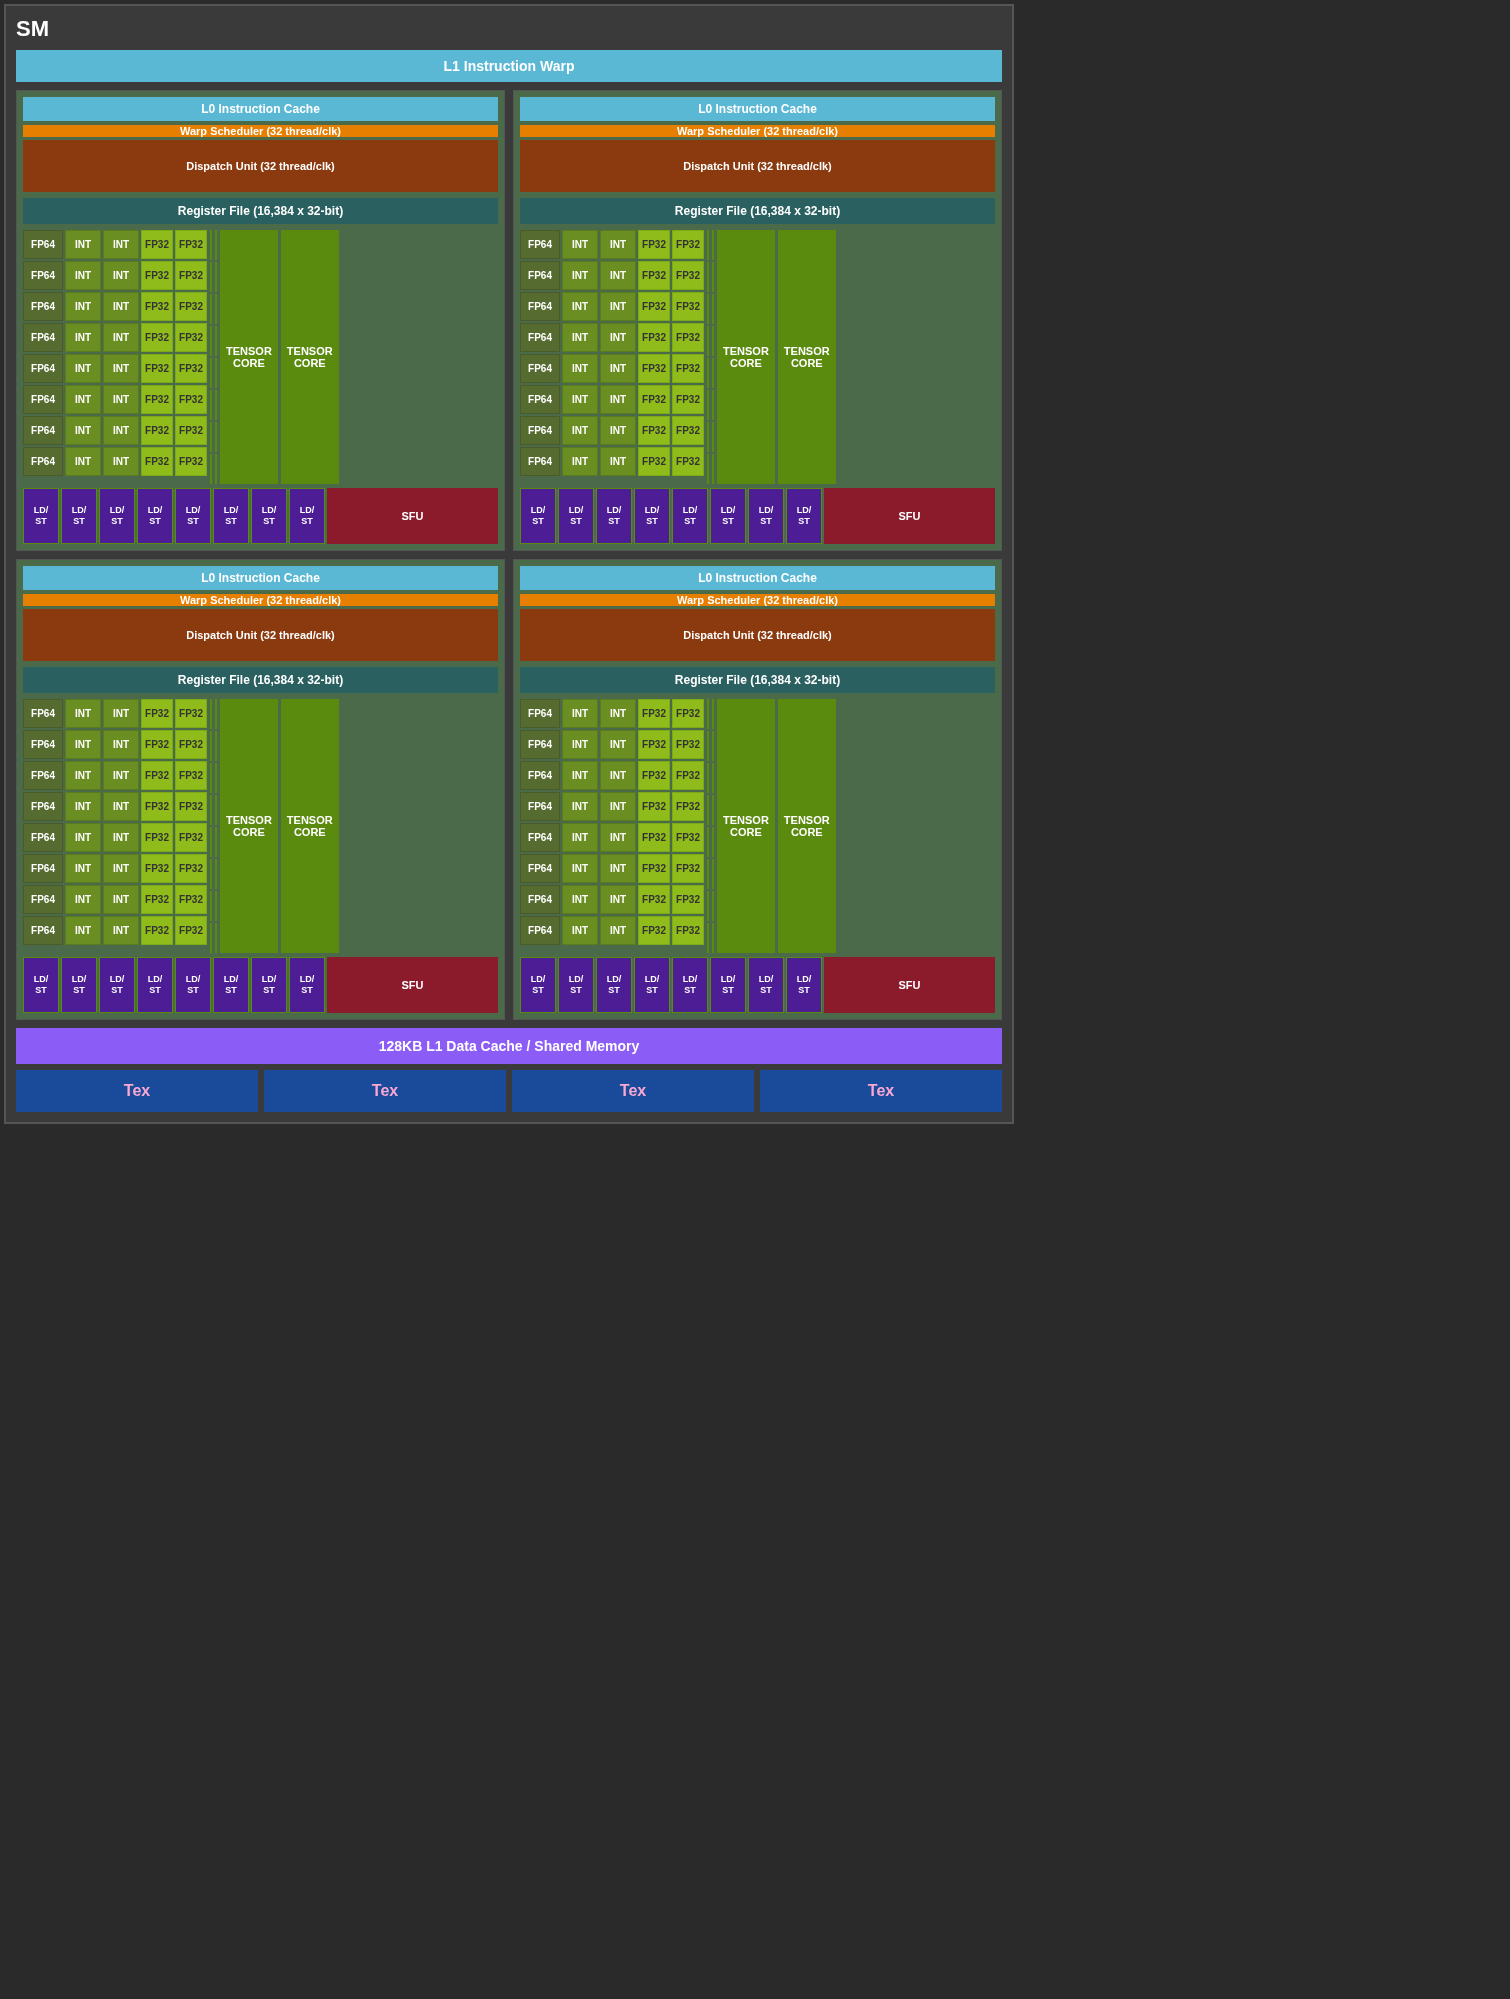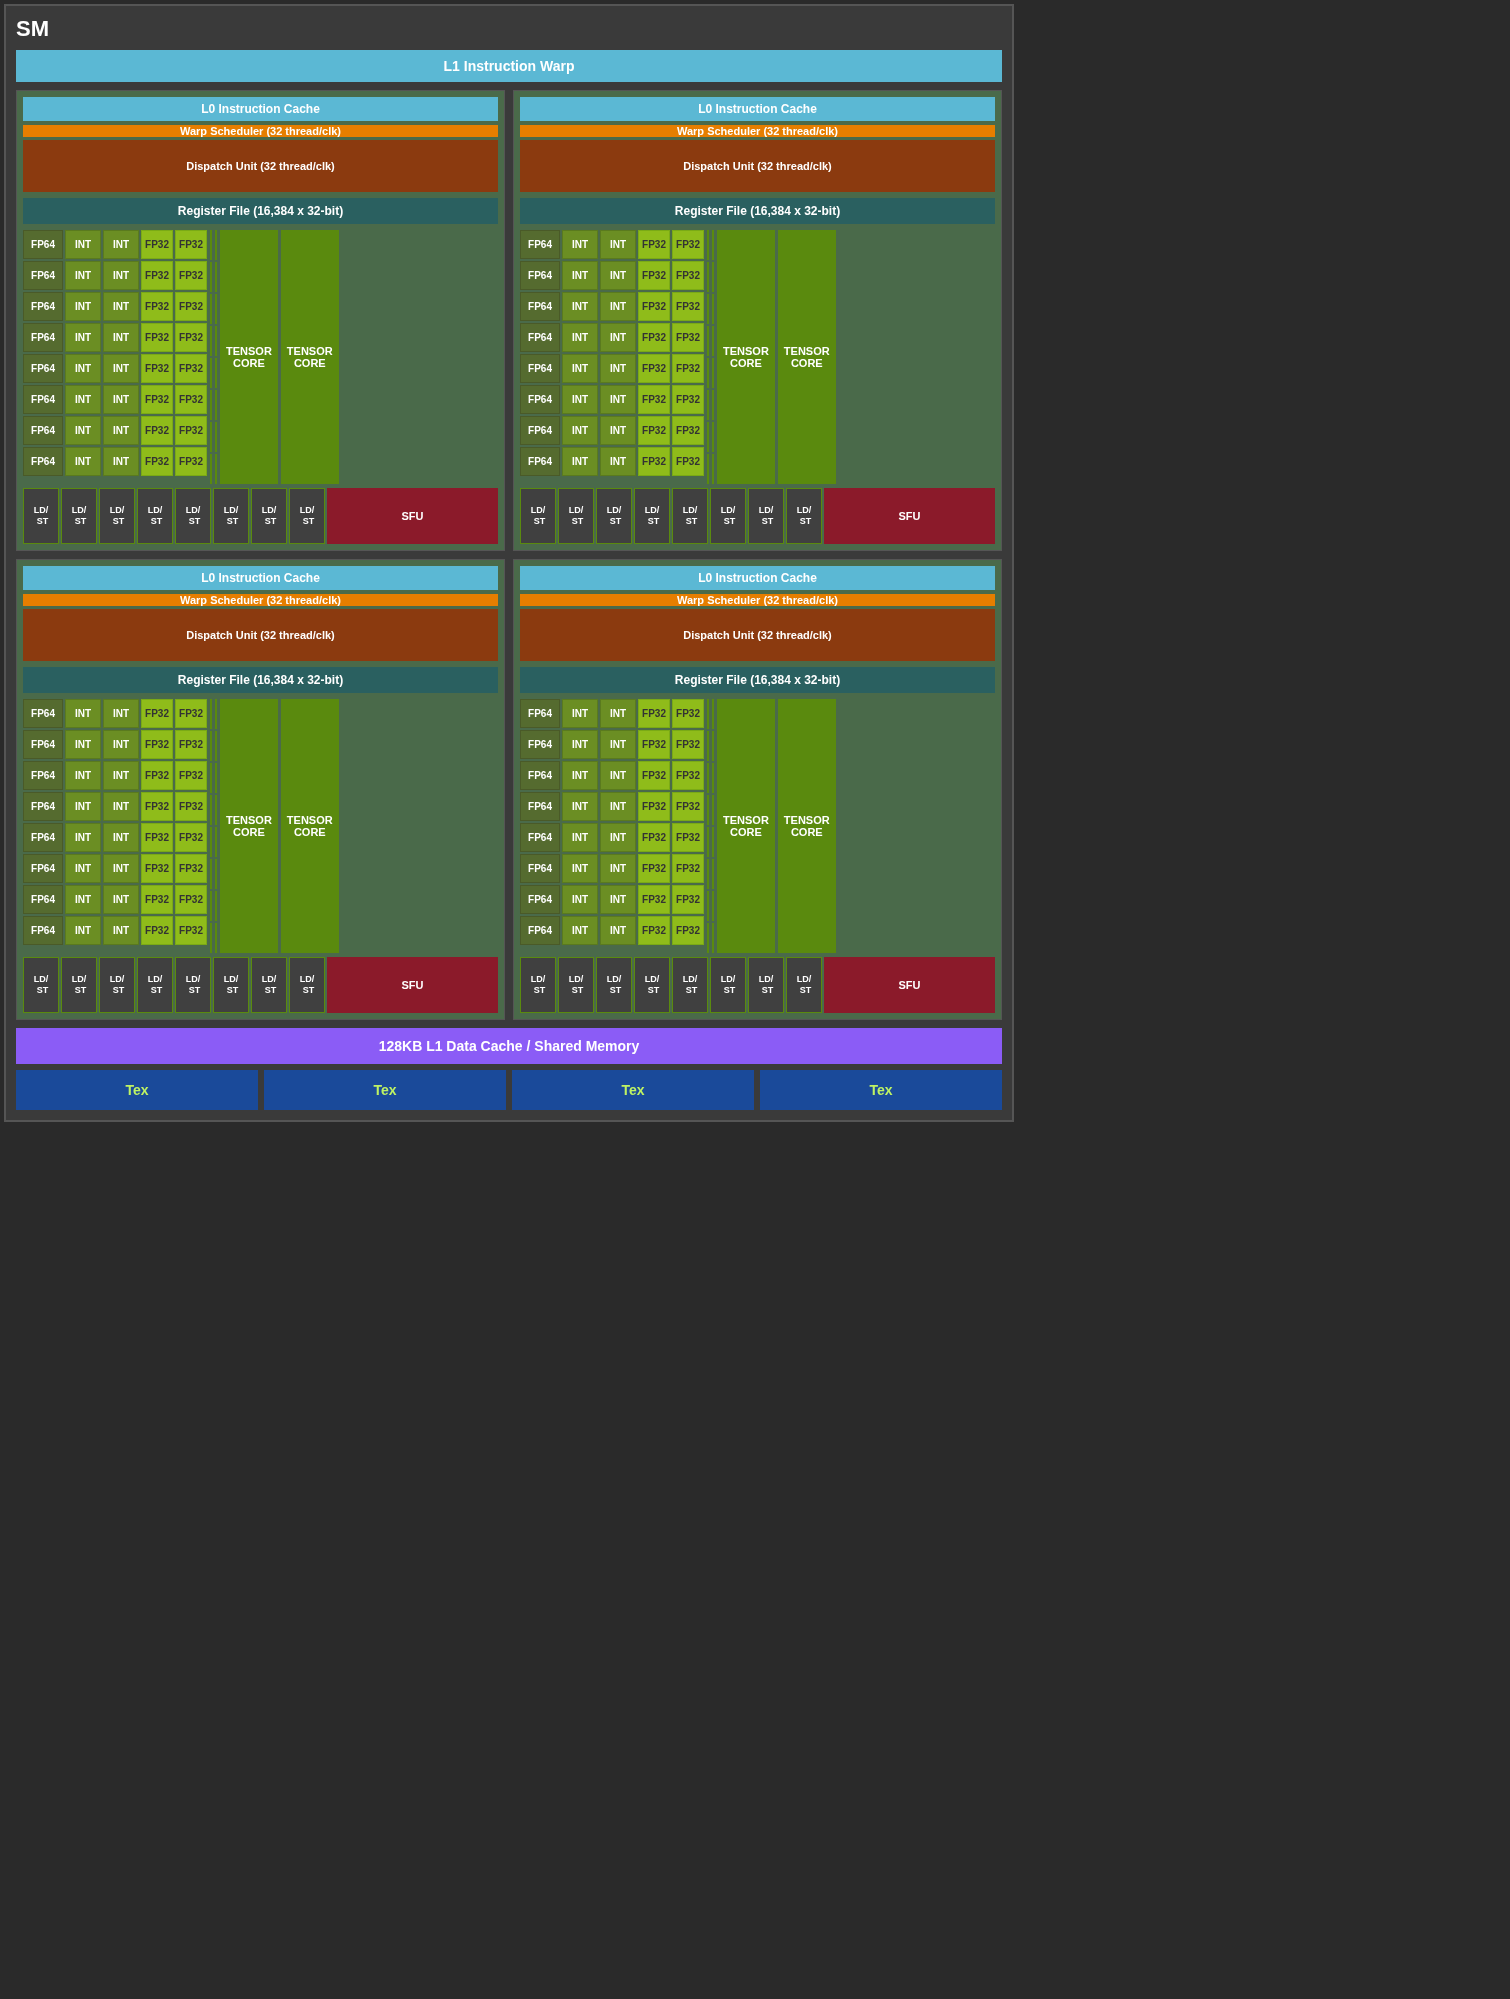"LD/" .ld-st-cell { background: #404040 -> #4c1d95; text-align: right -> center }
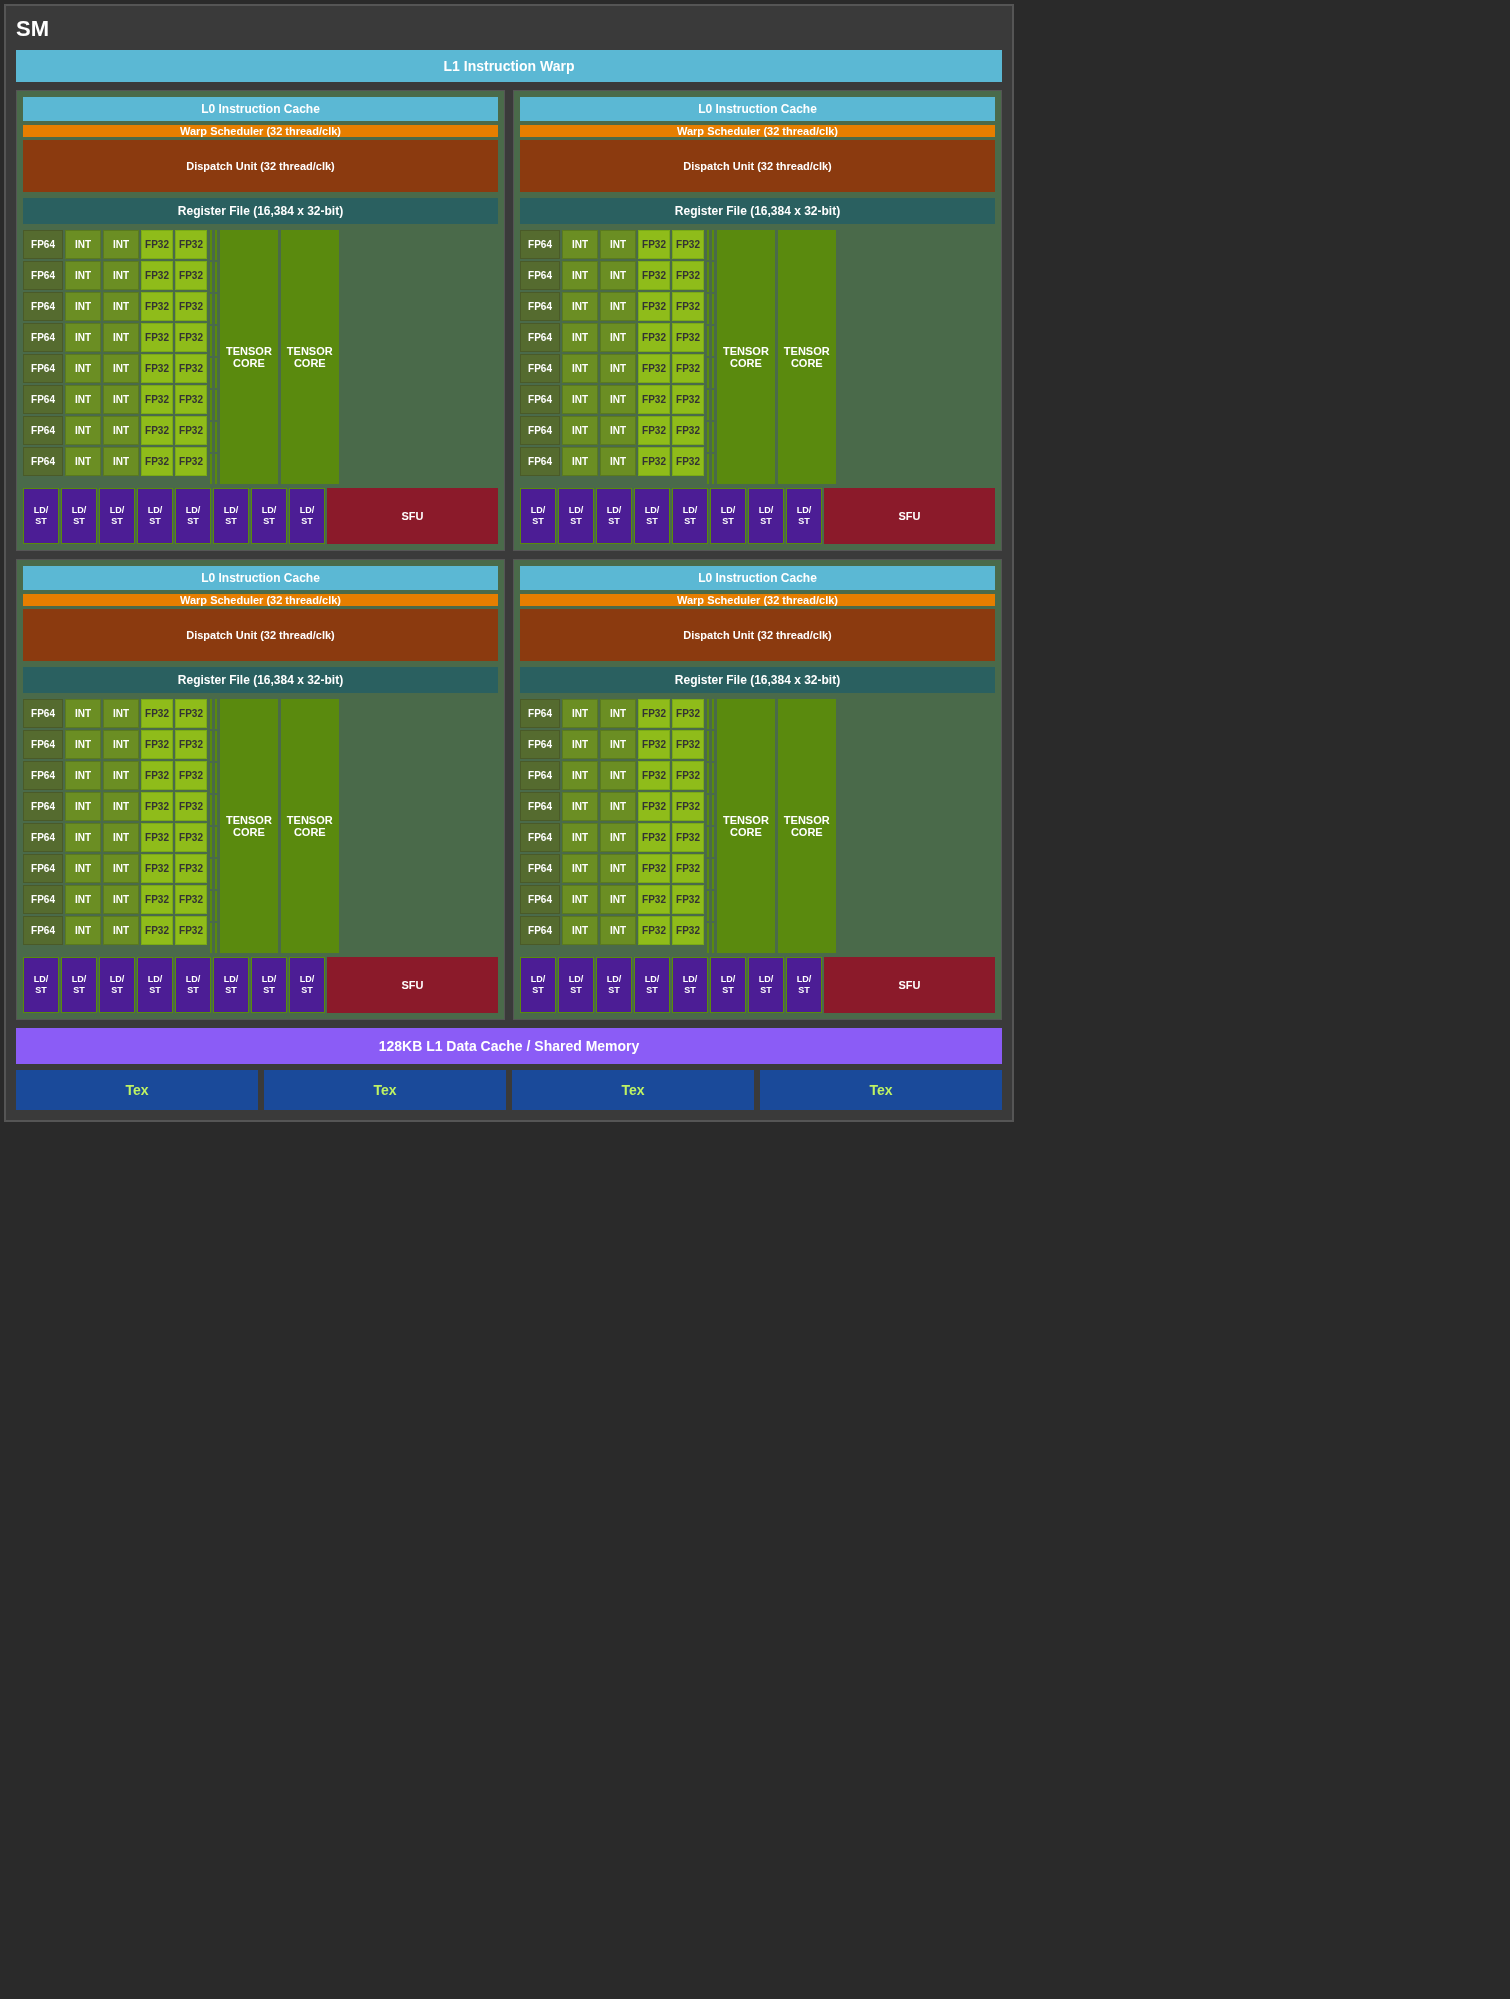"Tex" .tex-cell { color: #bef264 -> #f9a8d4; font-size: 14px -> 16px }
